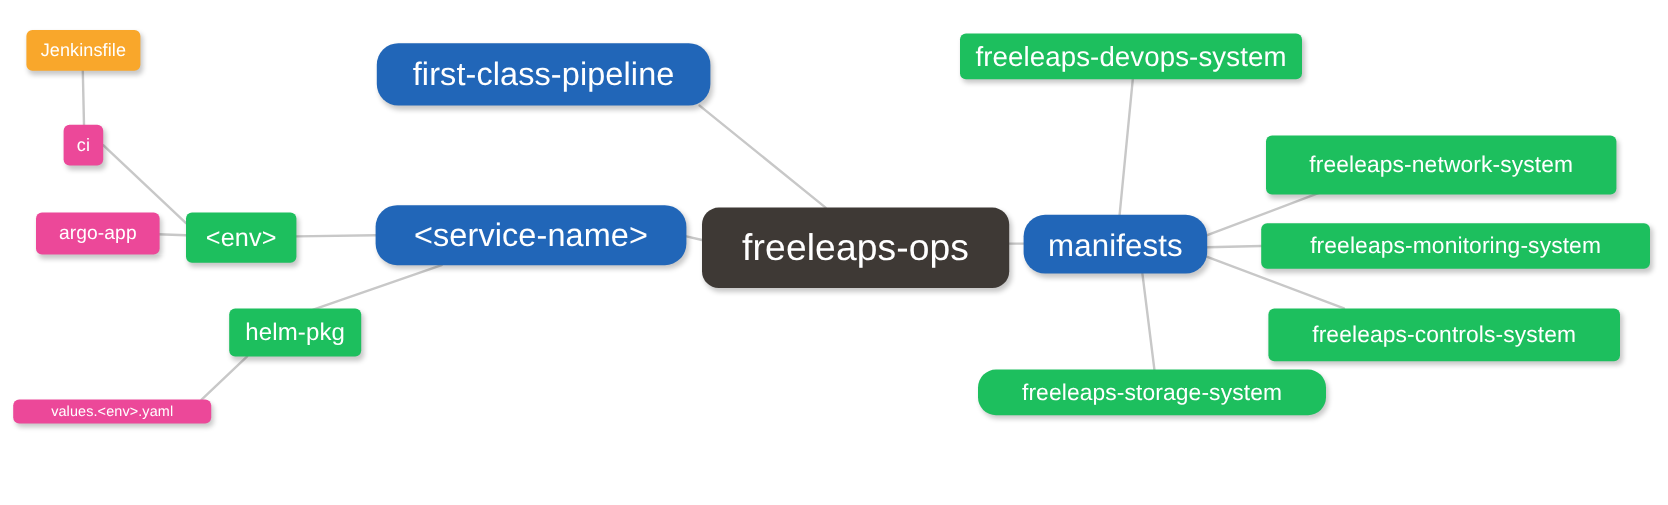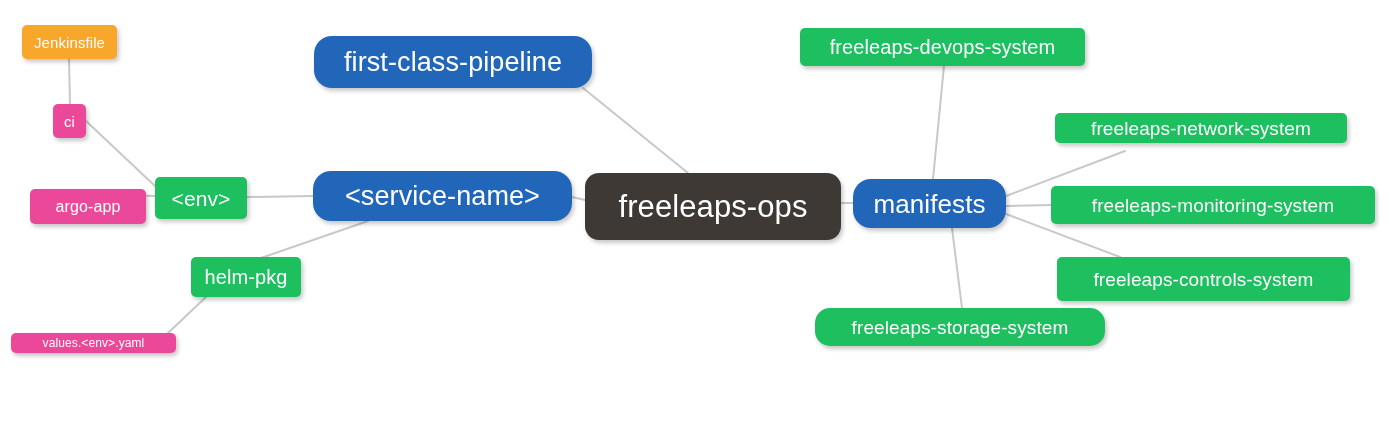"freeleaps-devops-system" div.node { font-size: 20px -> 23px }
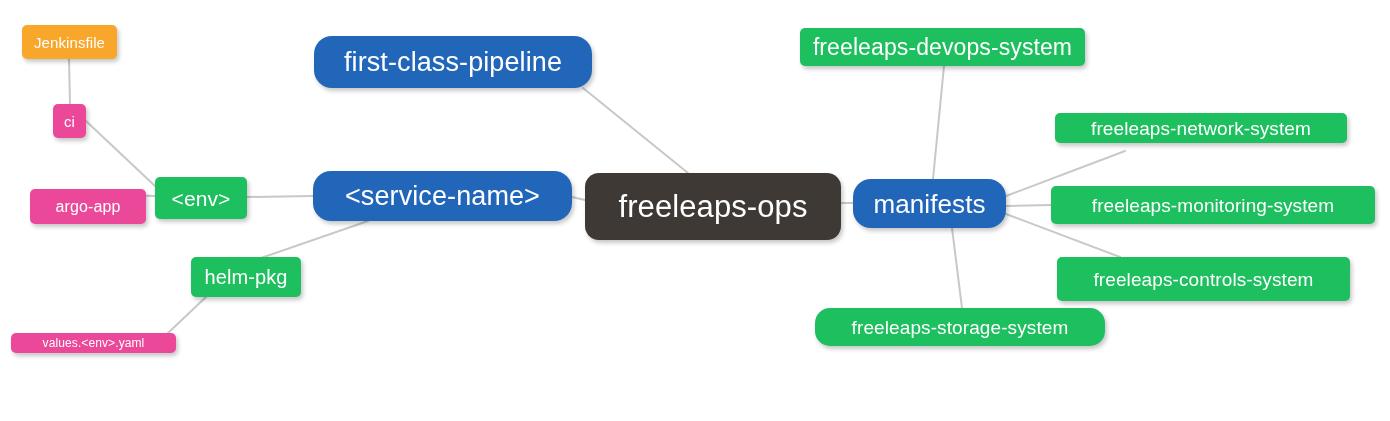"freeleaps-network-system" div.node { height: 30px -> 49px }
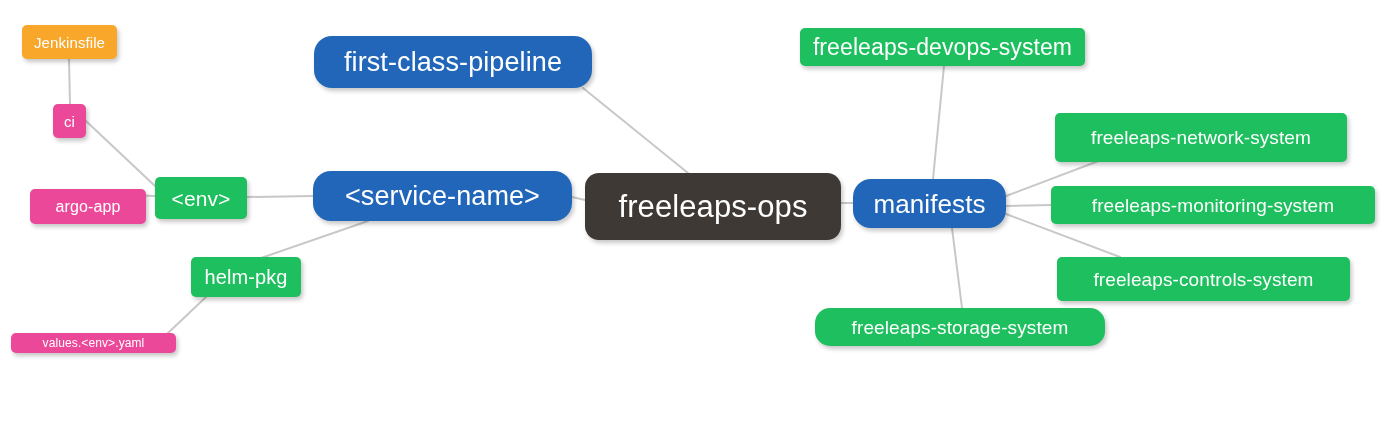"argo-app" div.node { margin-top: 12px -> none; width: 116px -> 103px }
